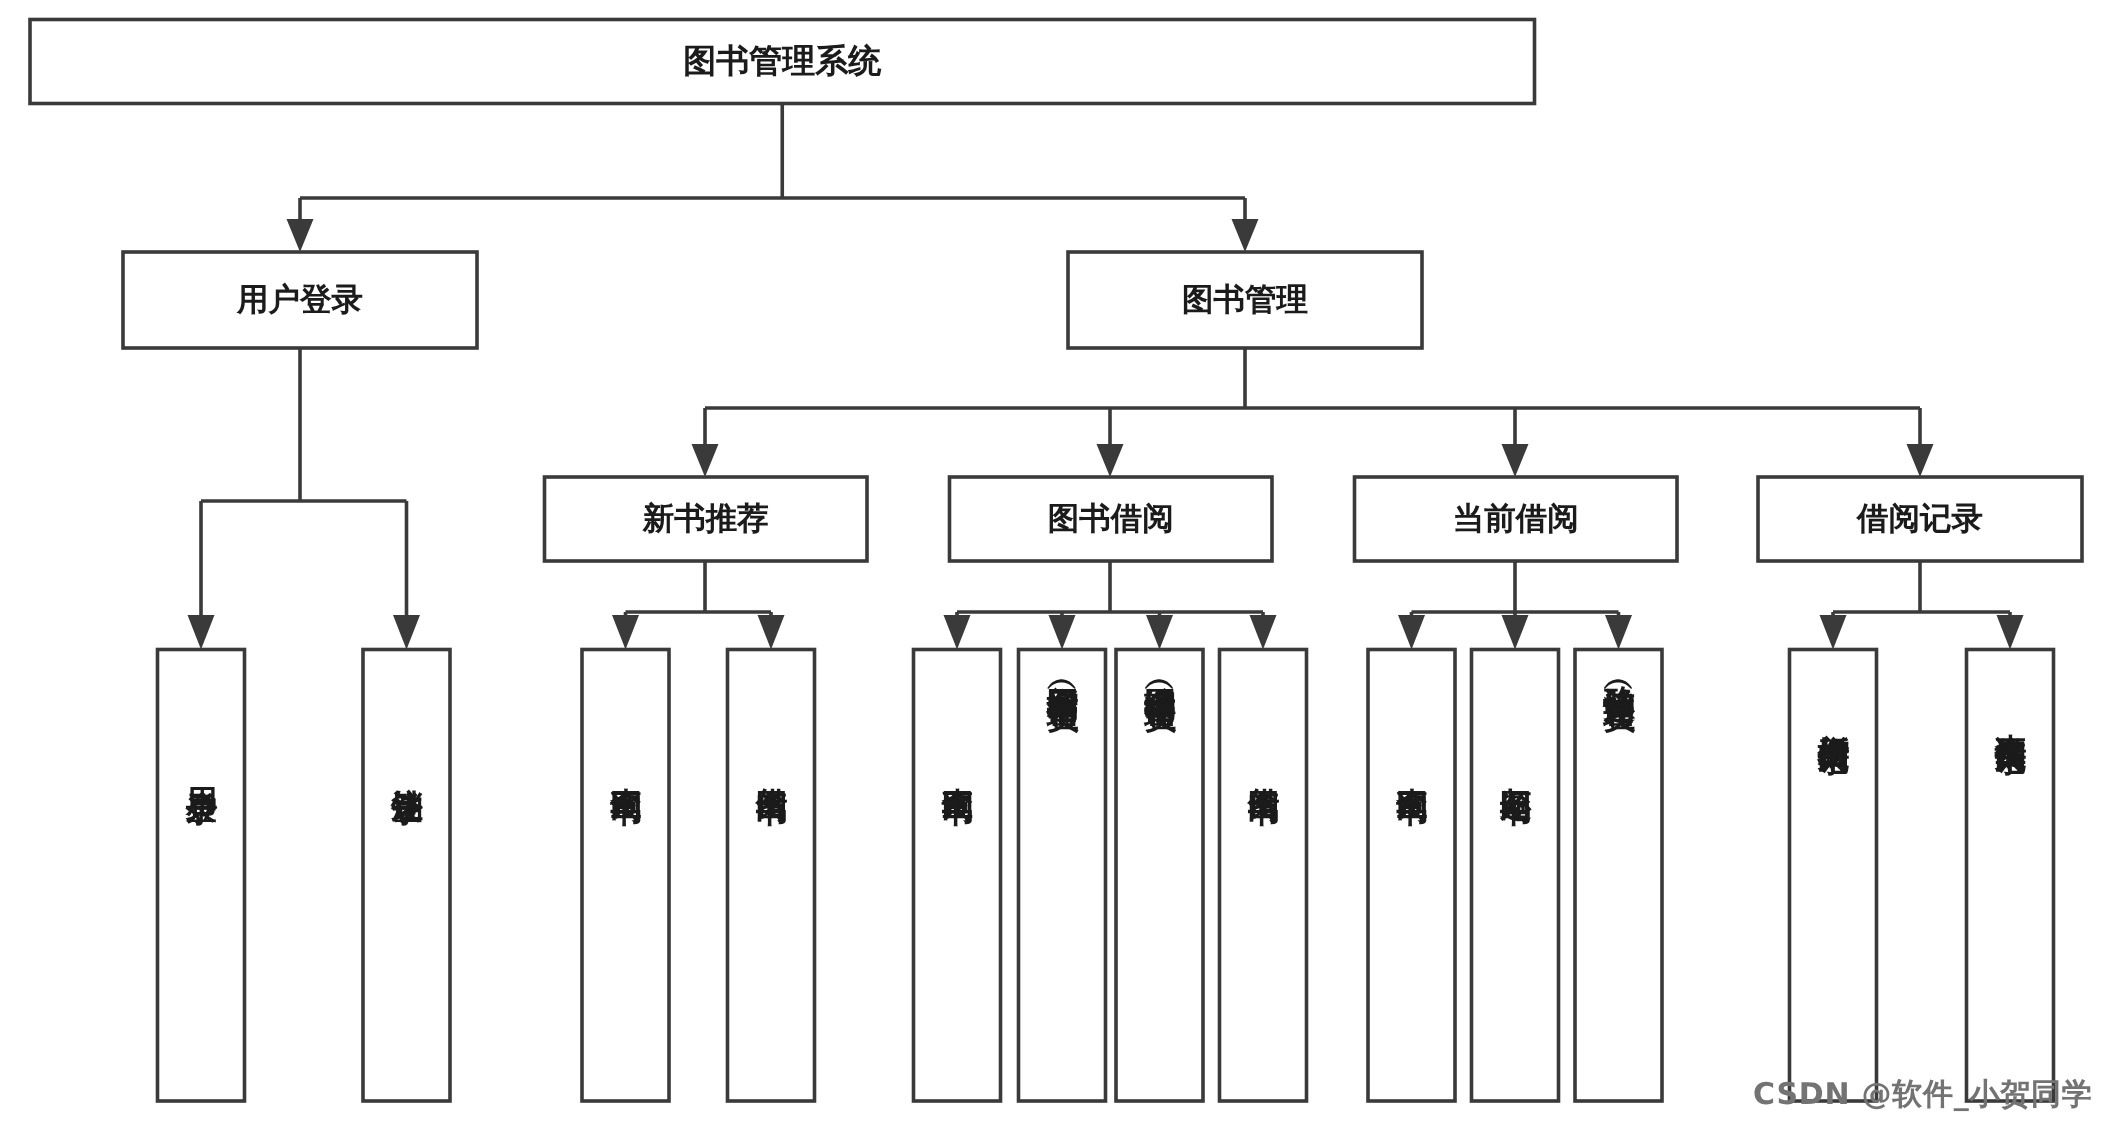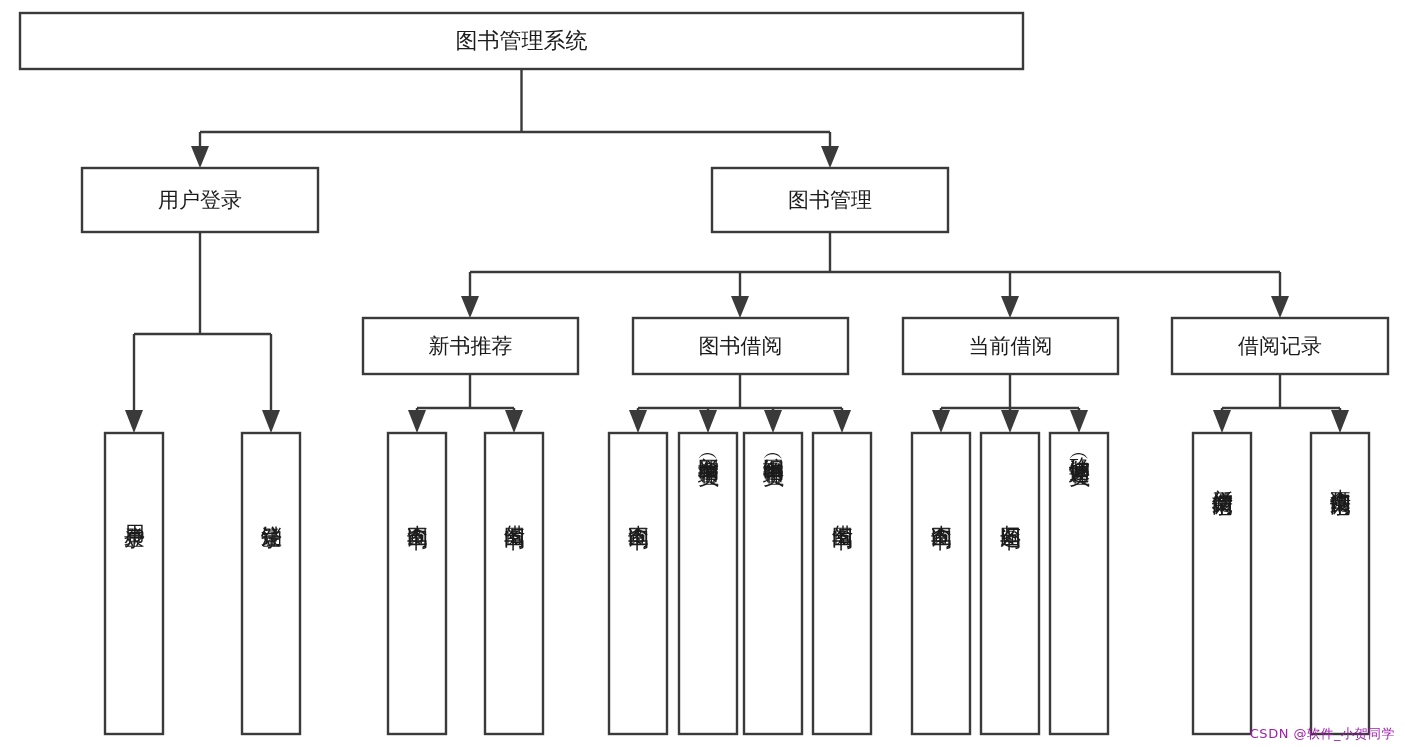"图书管理系统" #diagram-root { font-weight: none -> bold }
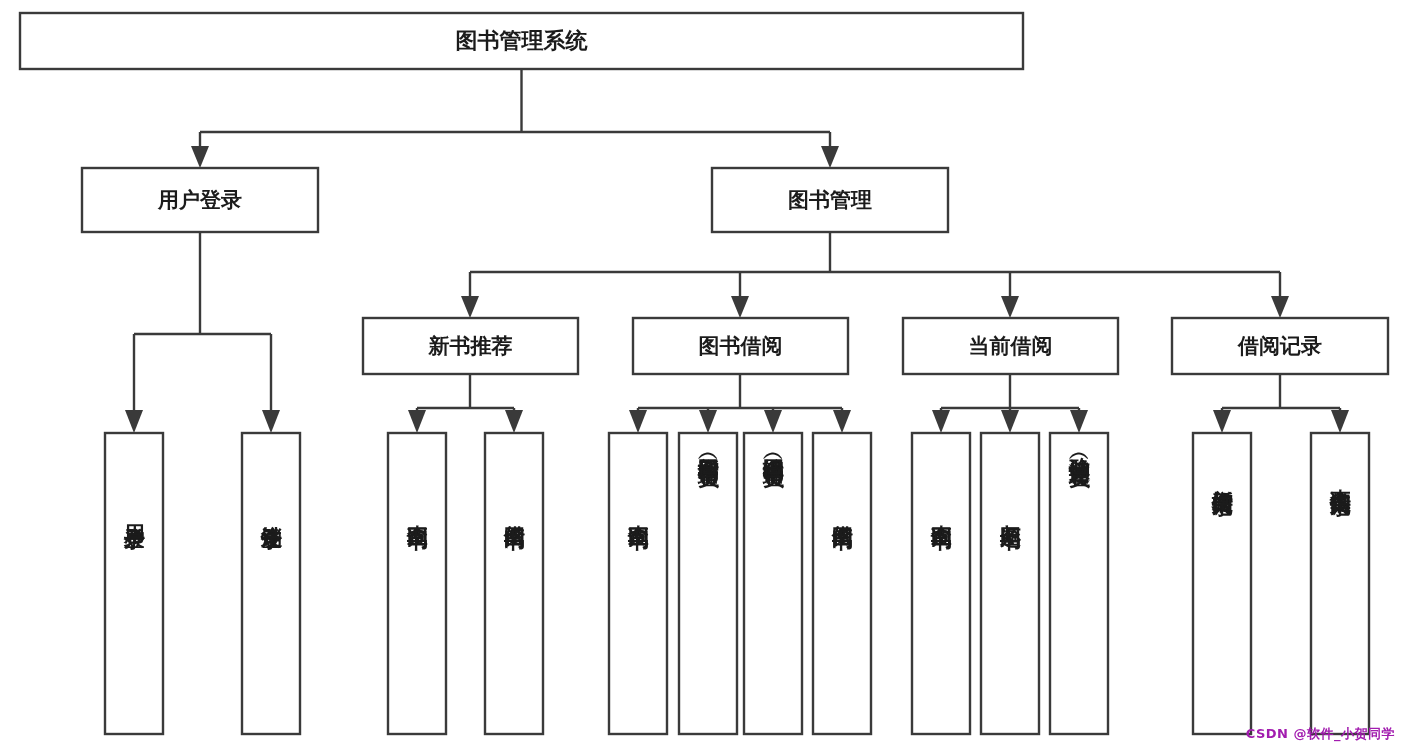"CSDN @软件_小贺同学" #watermark { color: #a21caf -> #737373; font-size: 13px -> 20px }
